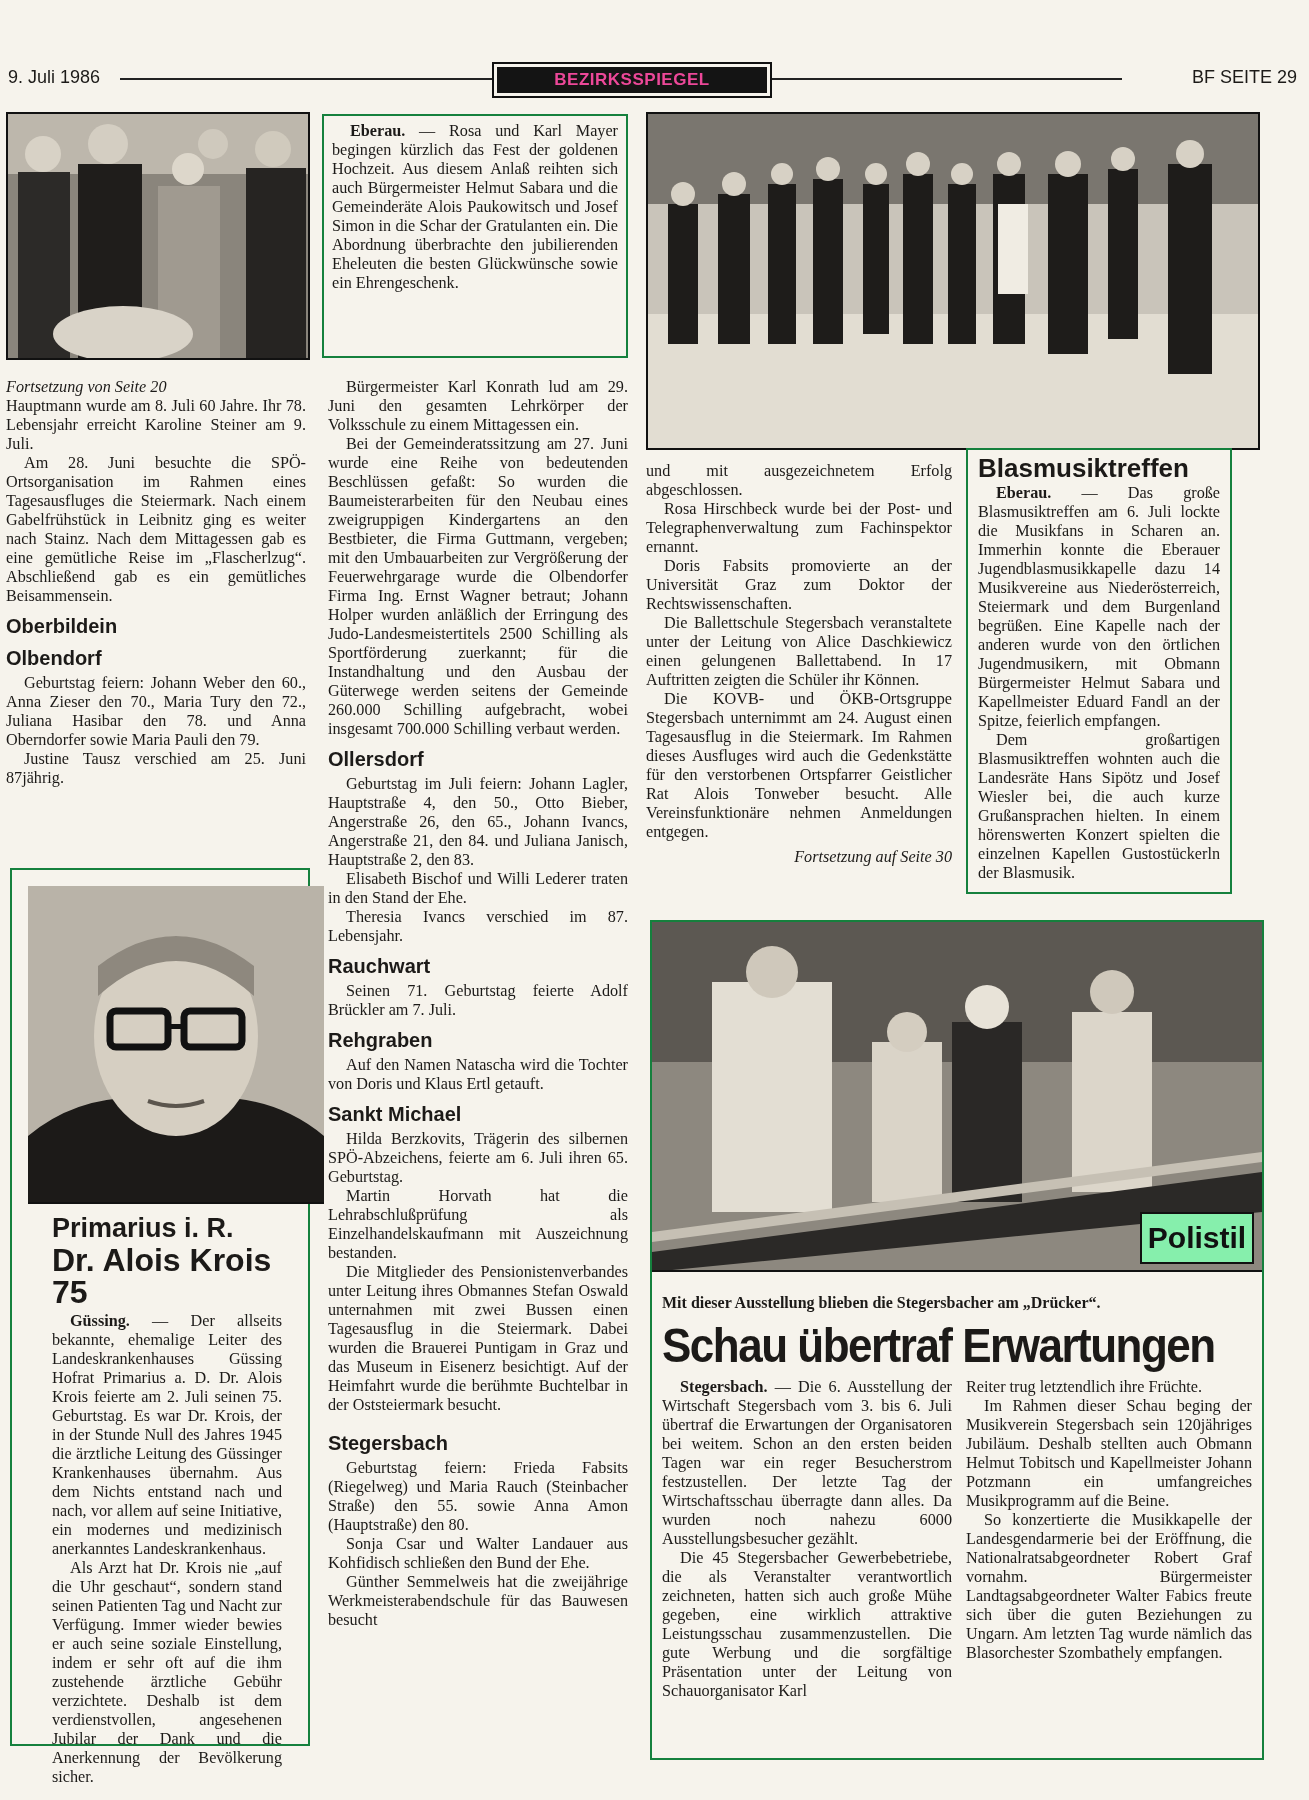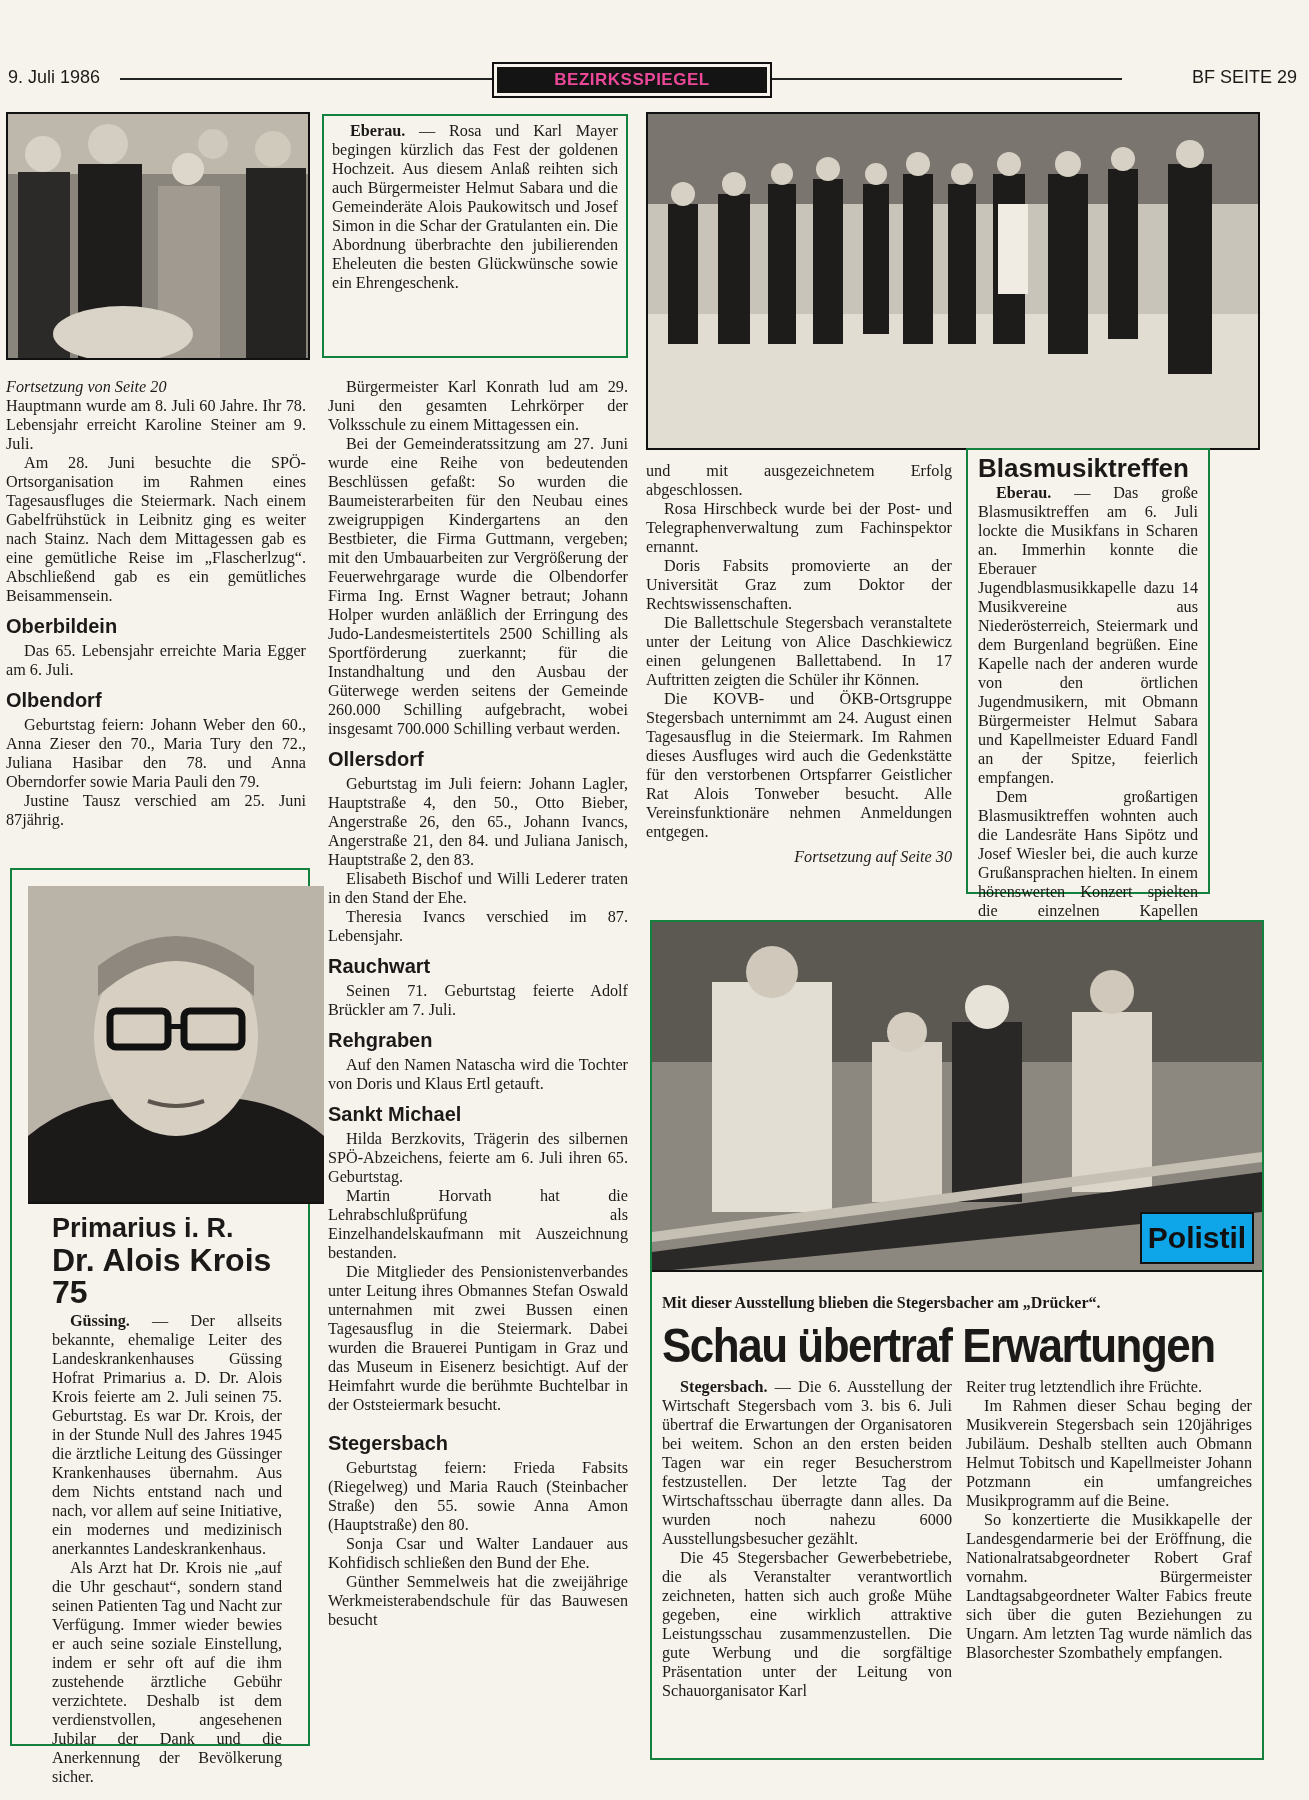"Blasmusiktreffen" div.abs { width: 244px -> 266px }
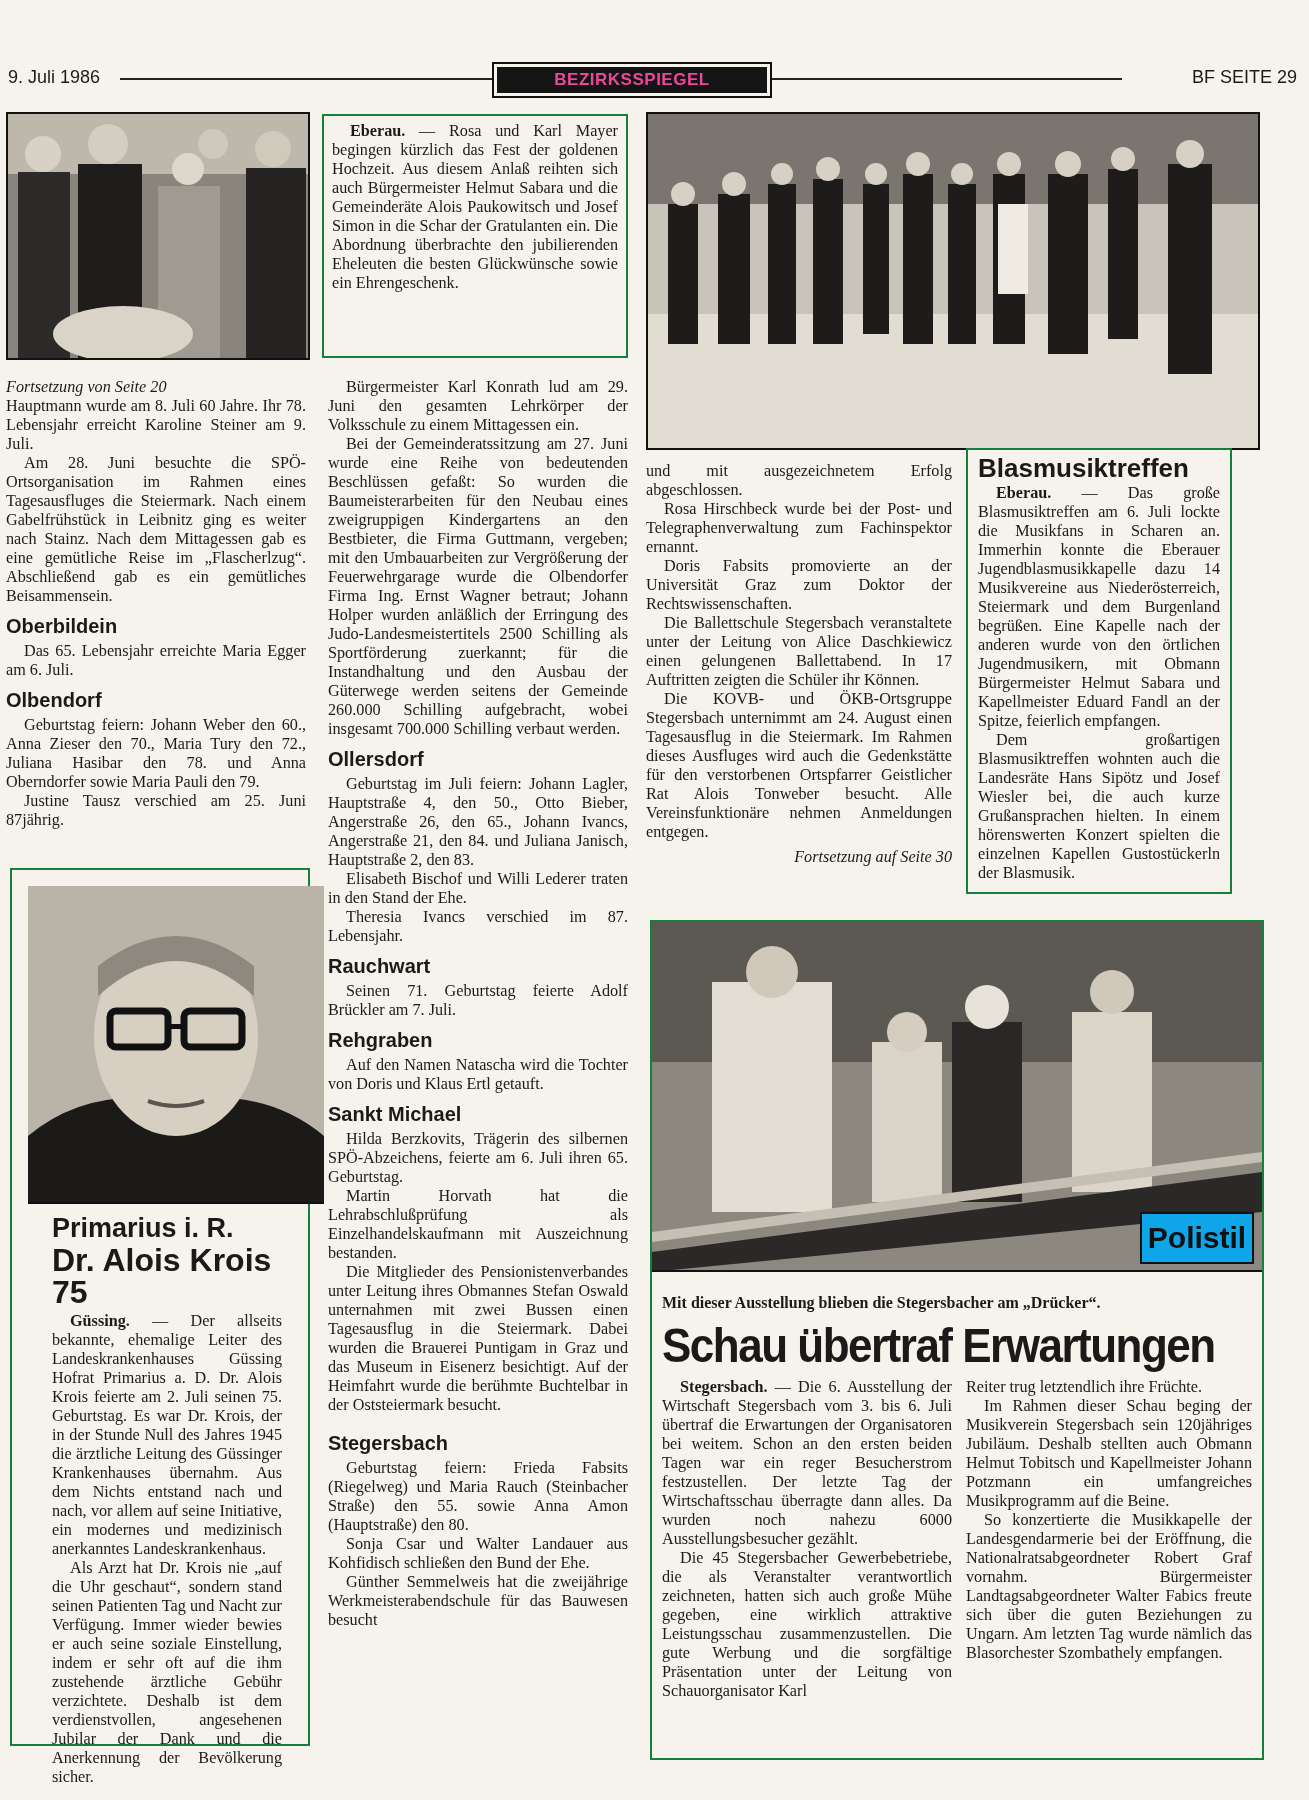"Das 65. Lebensjahr erreichte Maria" p { html: <p>Das 65. Lebensjahr erreichte Maria Egger am 6. Juli.</p> -> none }
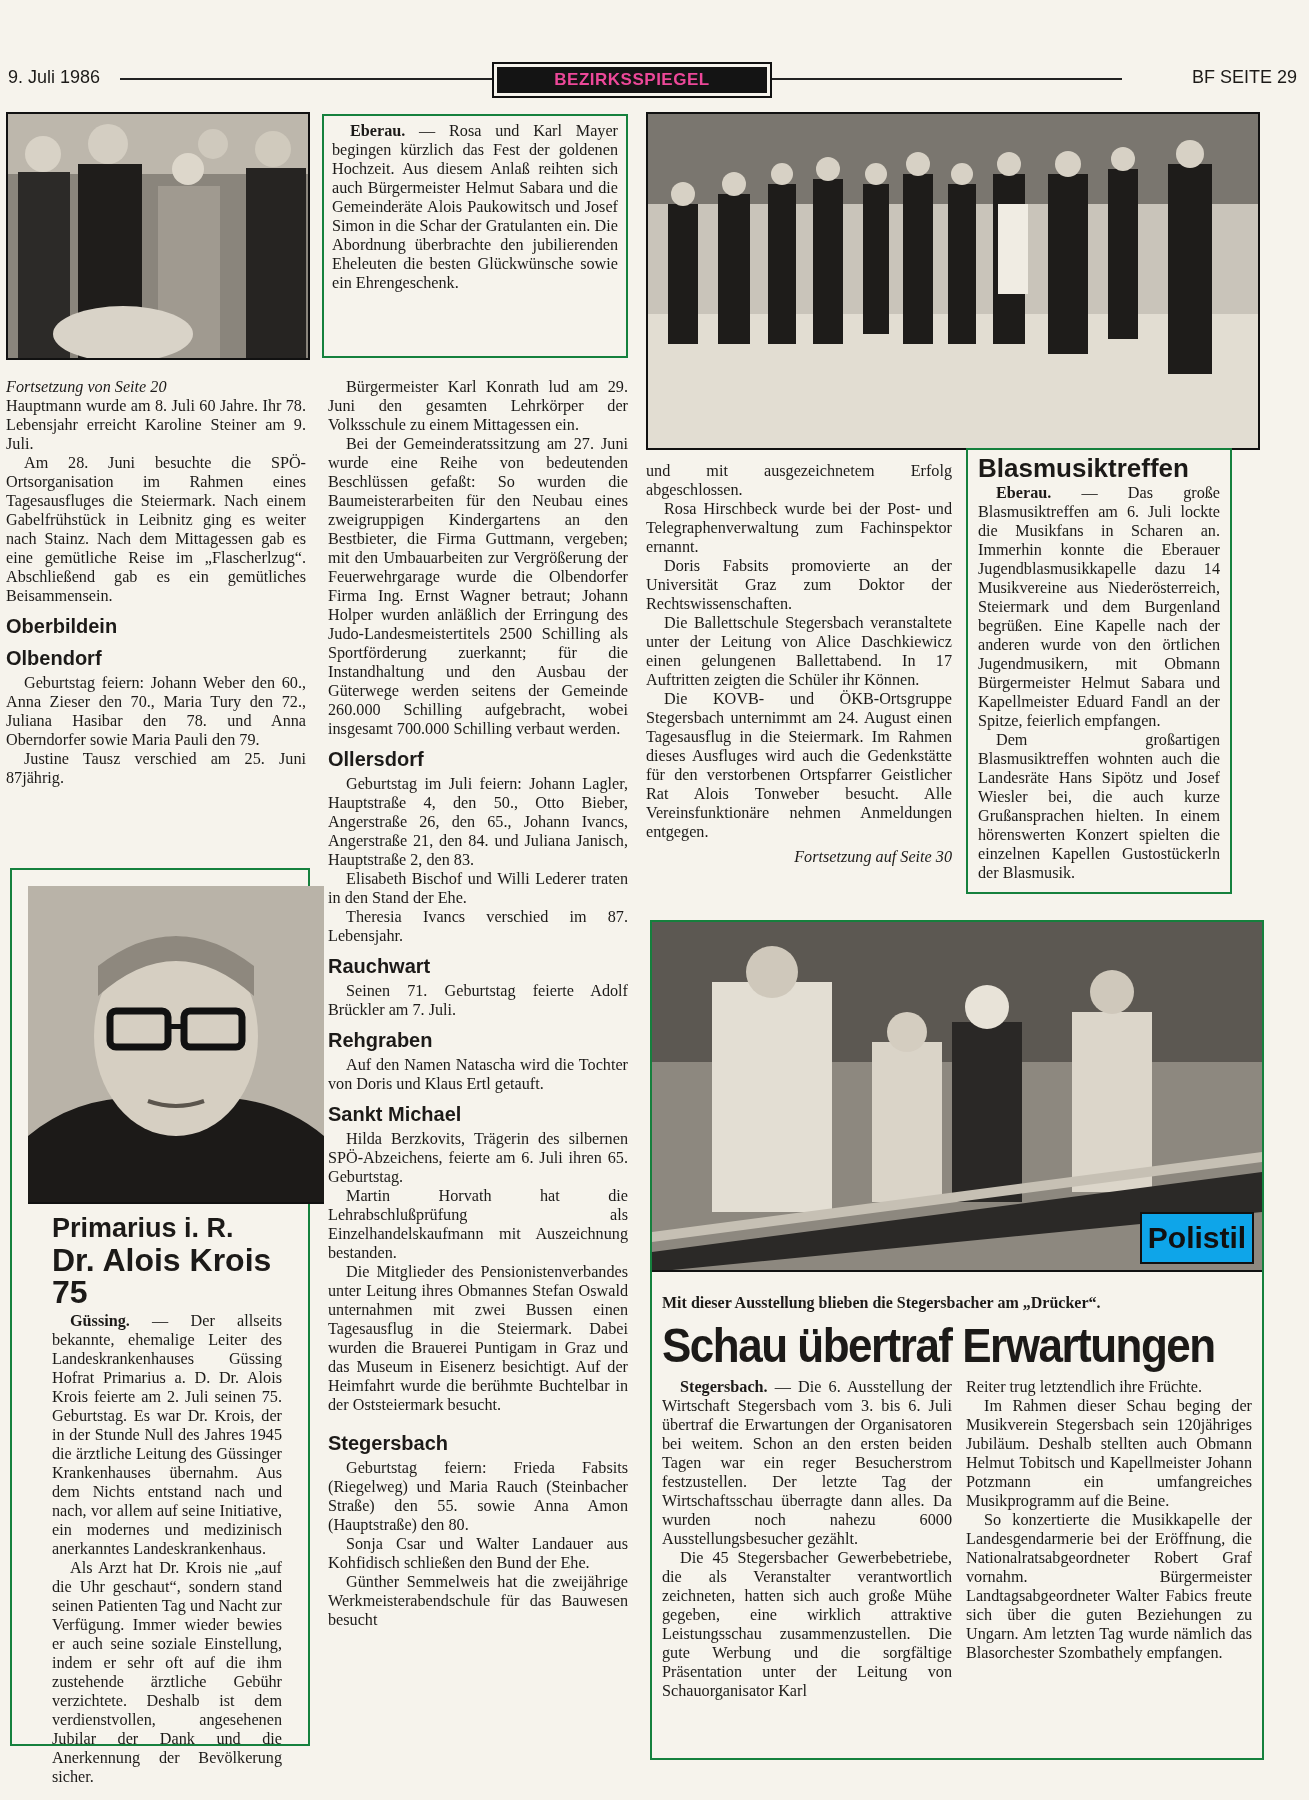"Polistil" div { background: #0ea5e9 -> #86efac }
